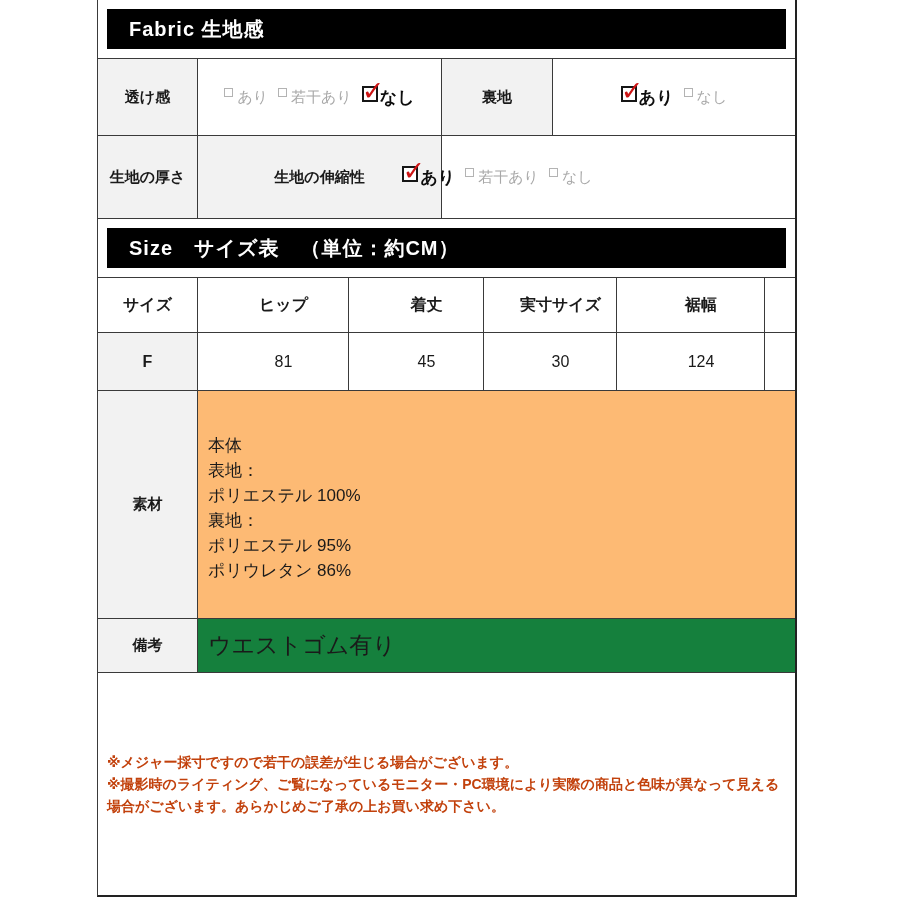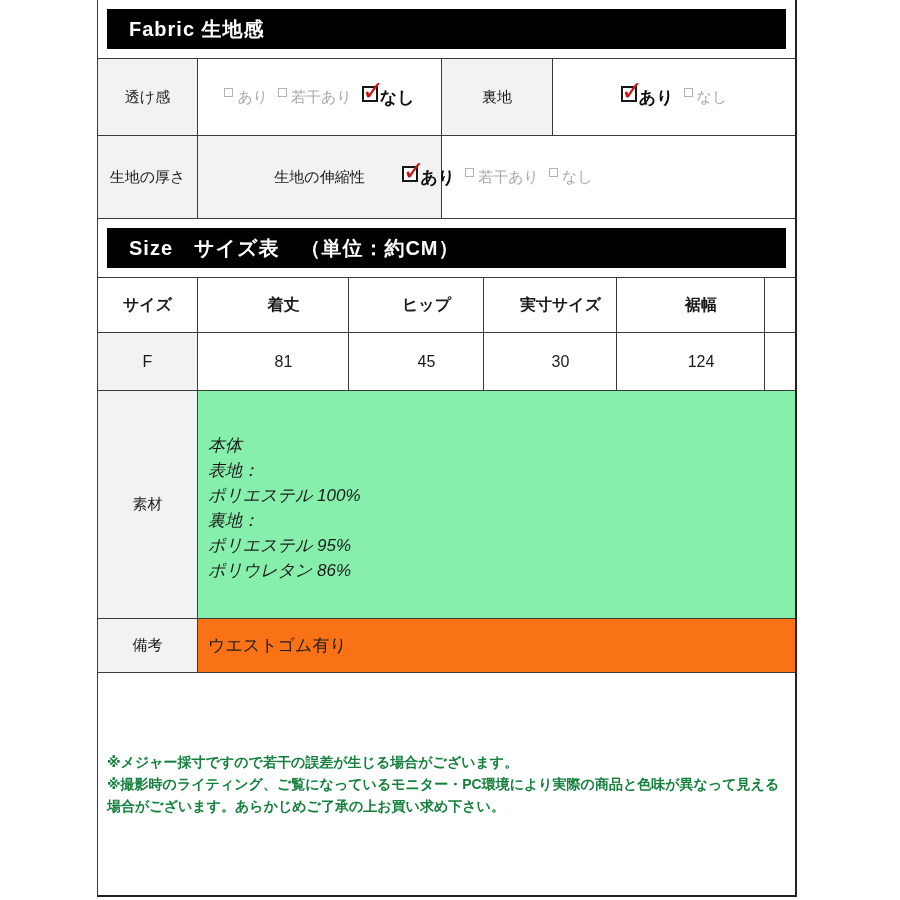"透け感" .label-cell { font-weight: normal -> bold }
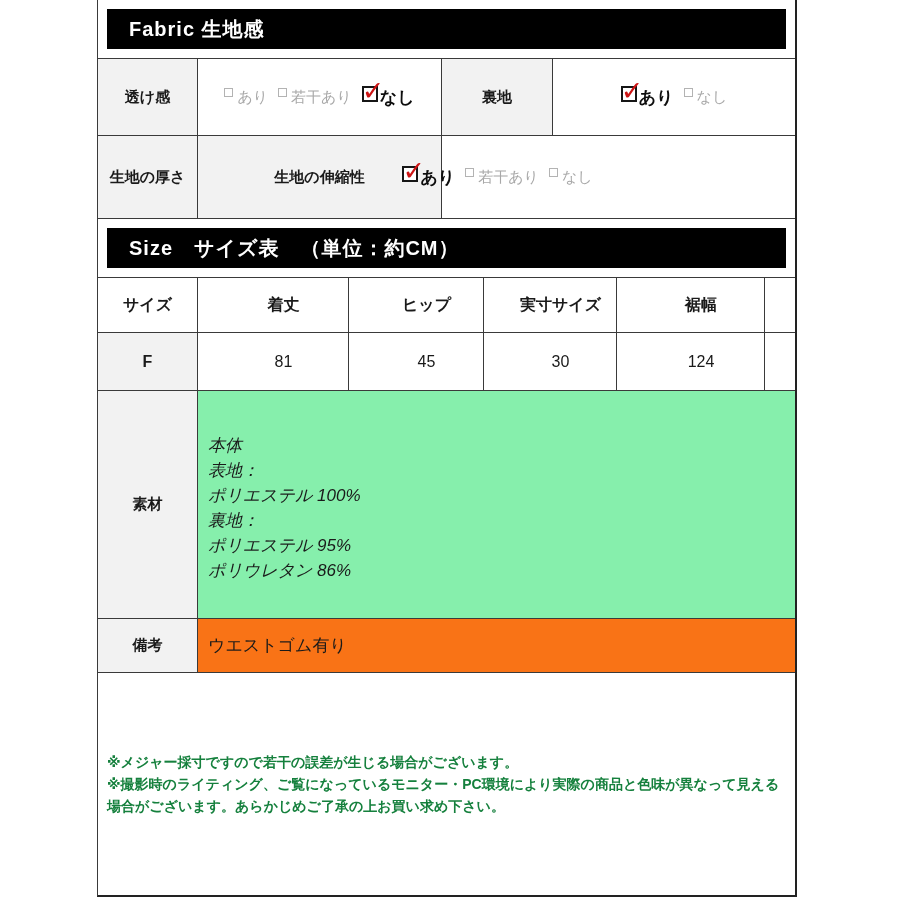"着丈" div.cell { order: before "ヒップ" -> after "ヒップ" }
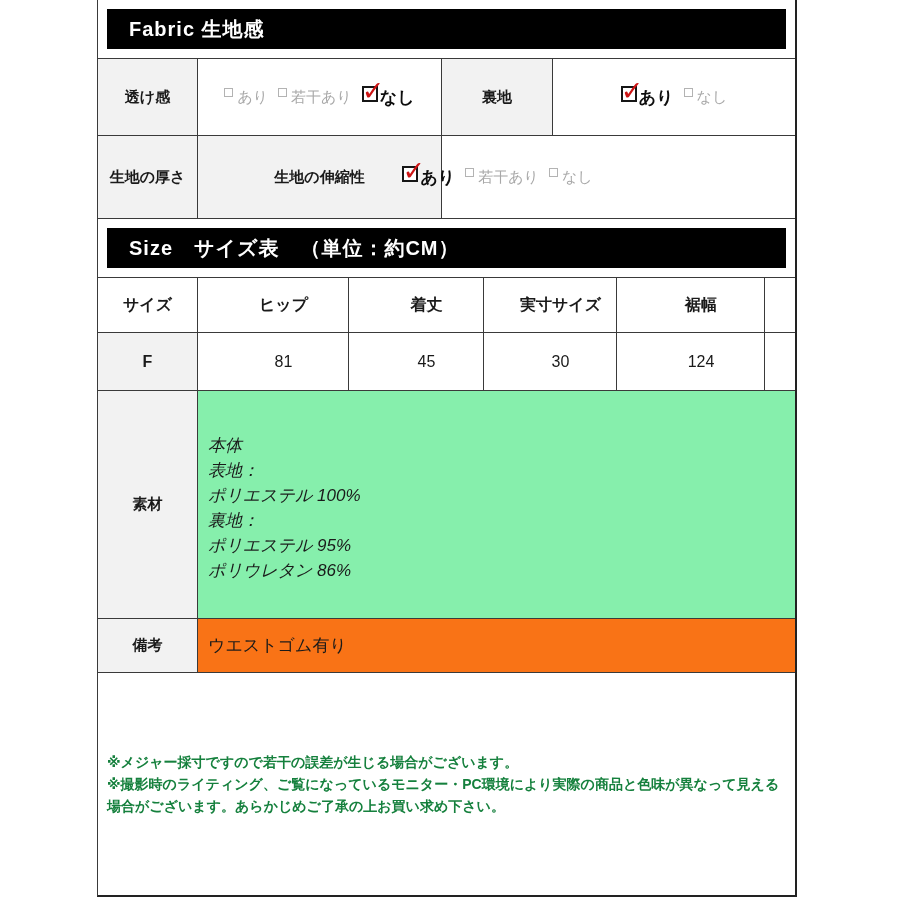"本体" .mat-content { background: #86efac -> #fdba74; font-style: italic -> none }
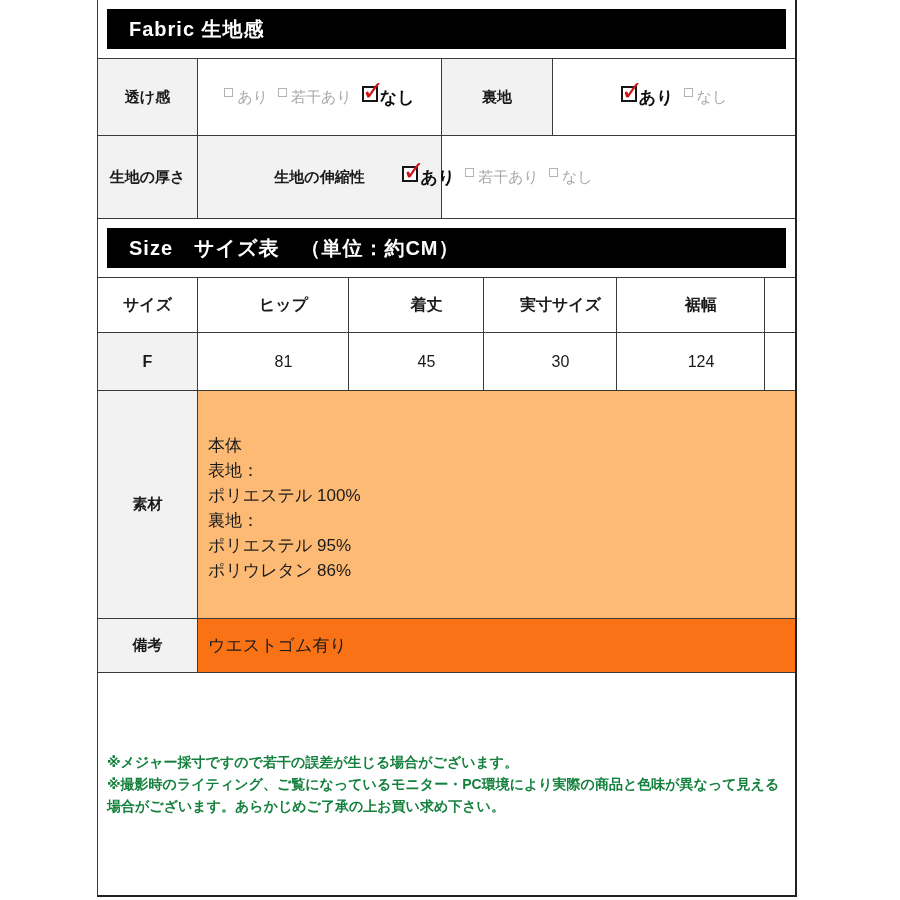"ウエストゴム有り" .remark-content { background: #f97316 -> #15803d; font-size: 17px -> 23px }
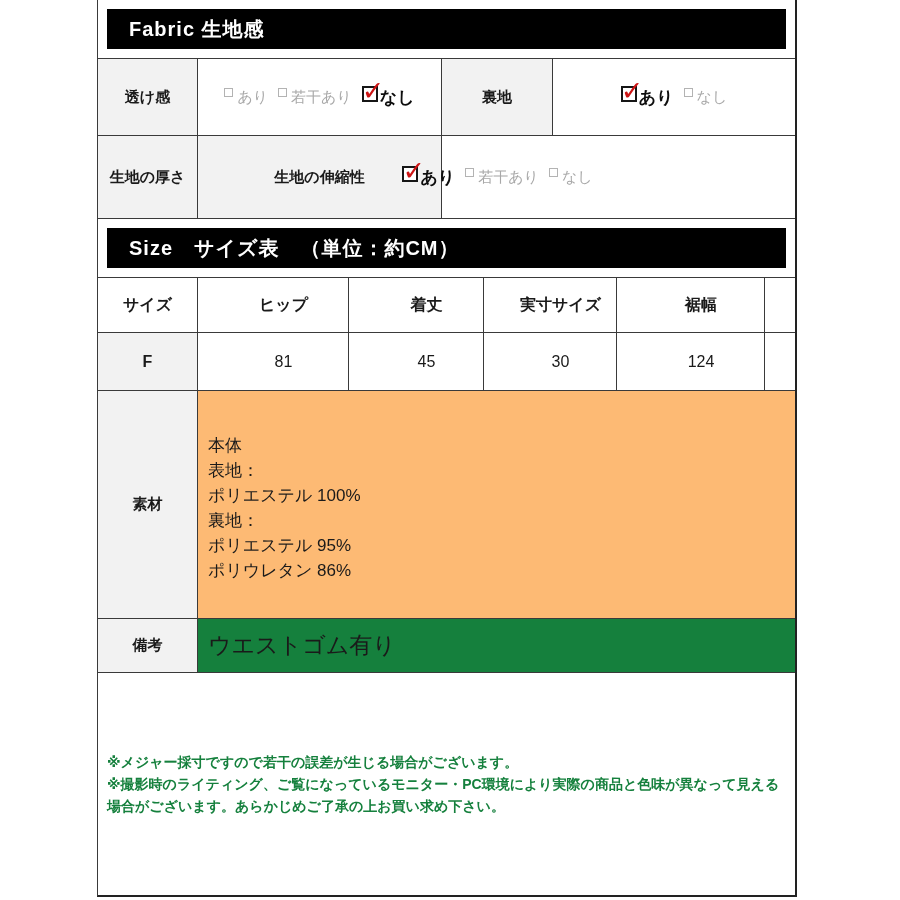"※メジャー採寸ですので若干の誤差が生じる場合がございます。" .note-line { color: #15803d -> #c2410c }
